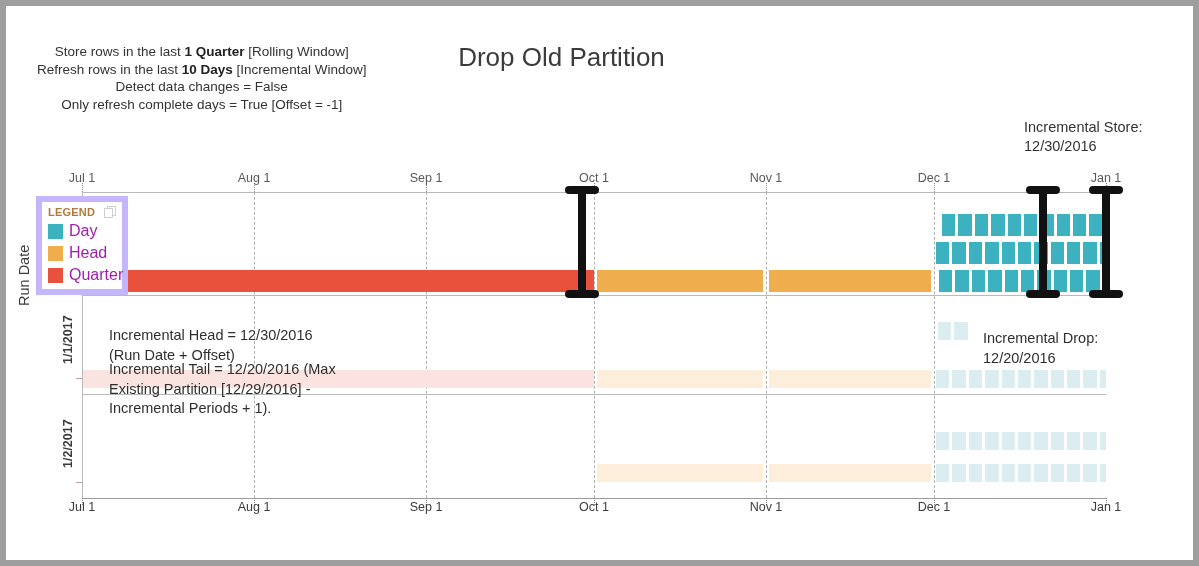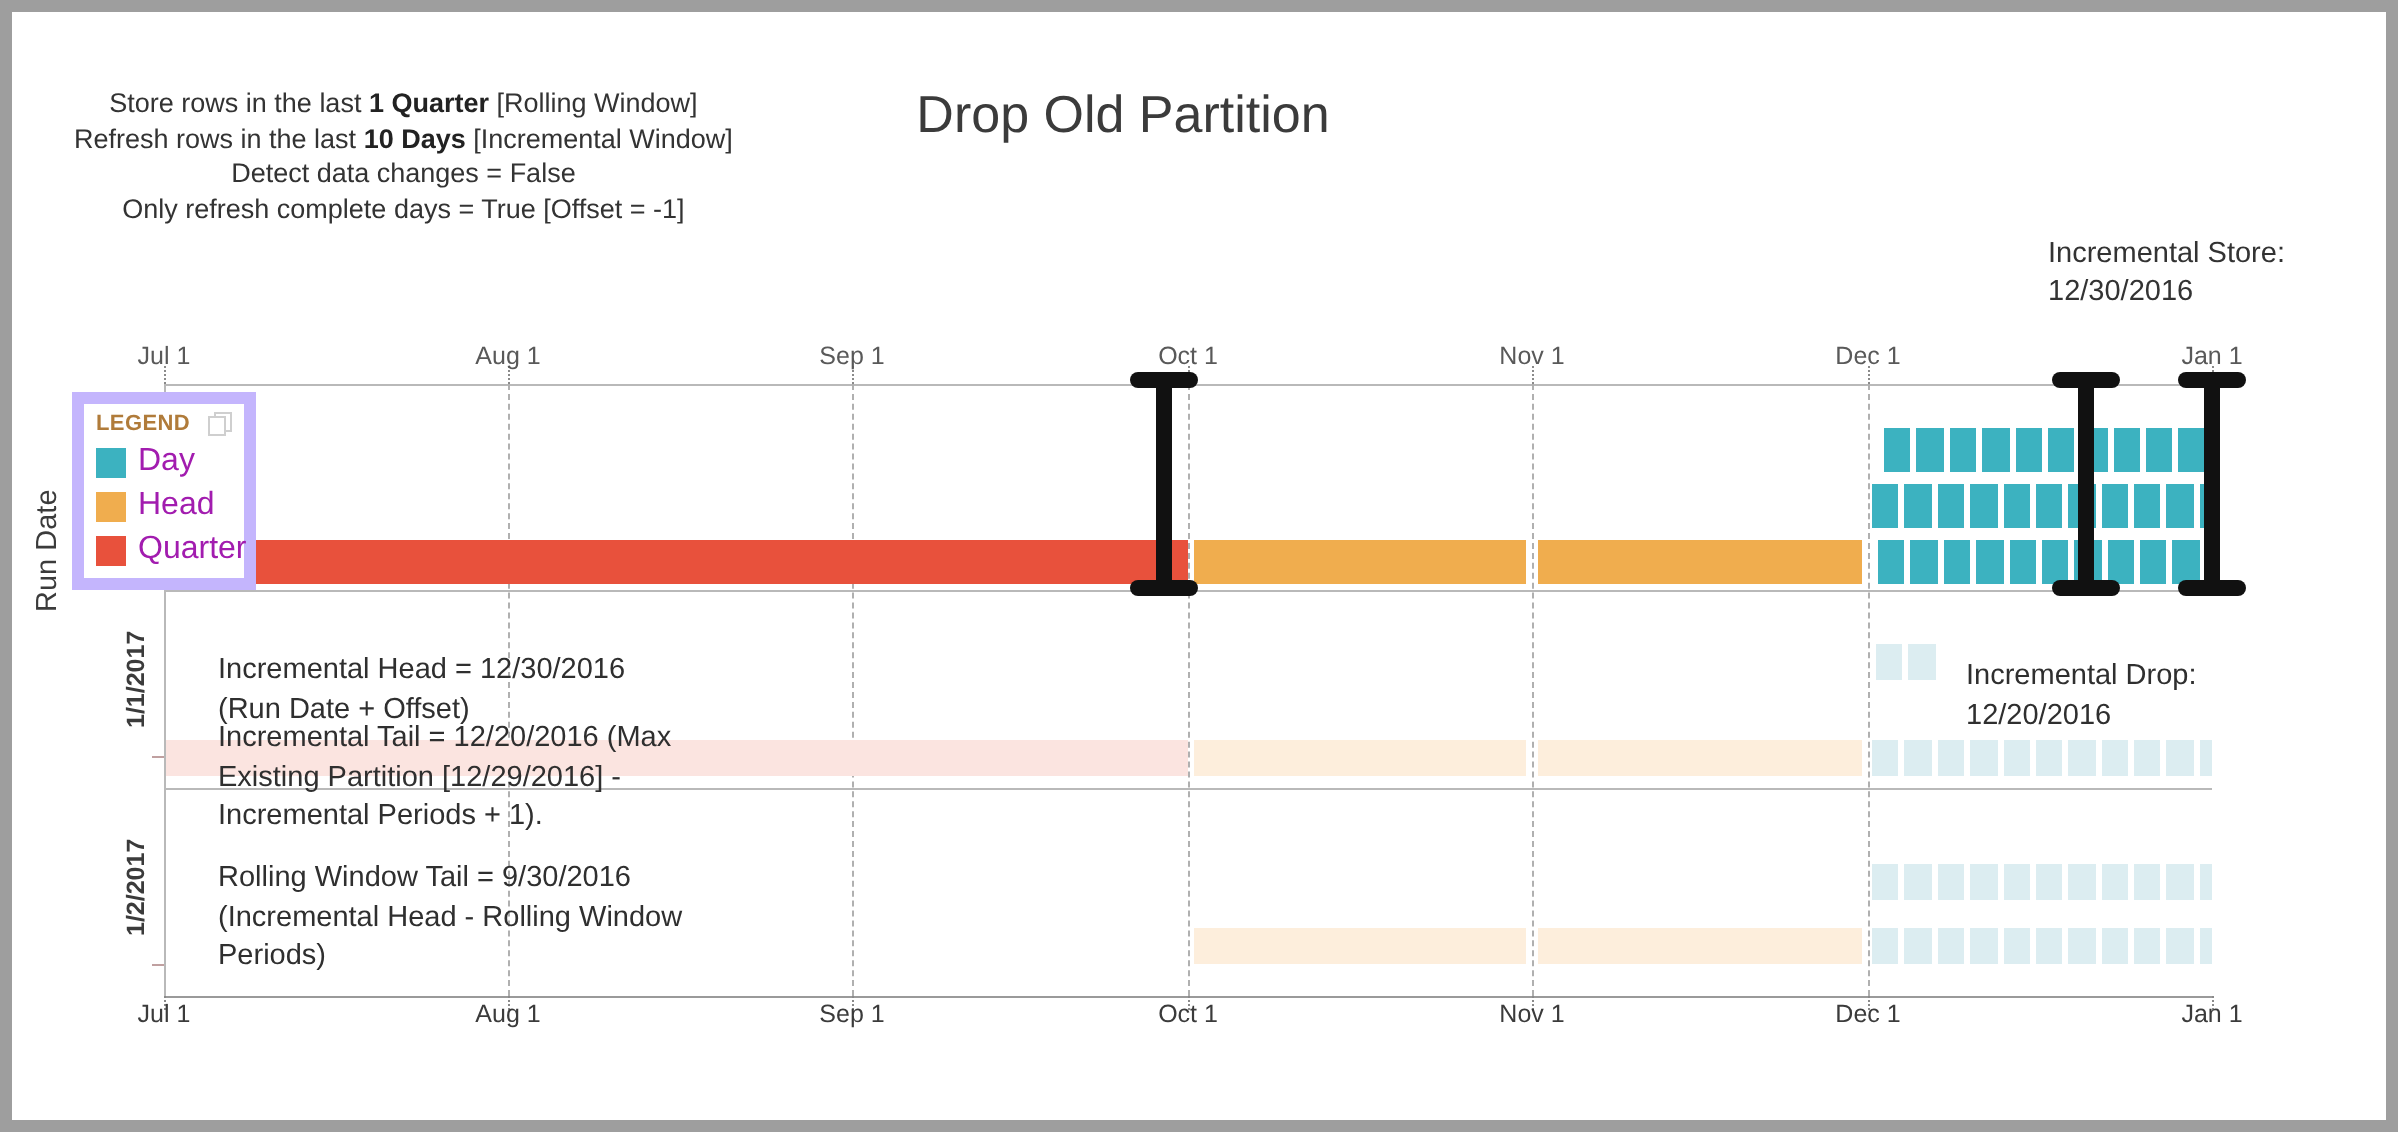"Rolling Window Tail = 9/30/2016" div.anno { html: <div> <div>Rolling Window Tail = 9/30/2016</div> <div>(Incremental Head - Rolling Window</div> <div>Periods)</div> </div> -> none }
